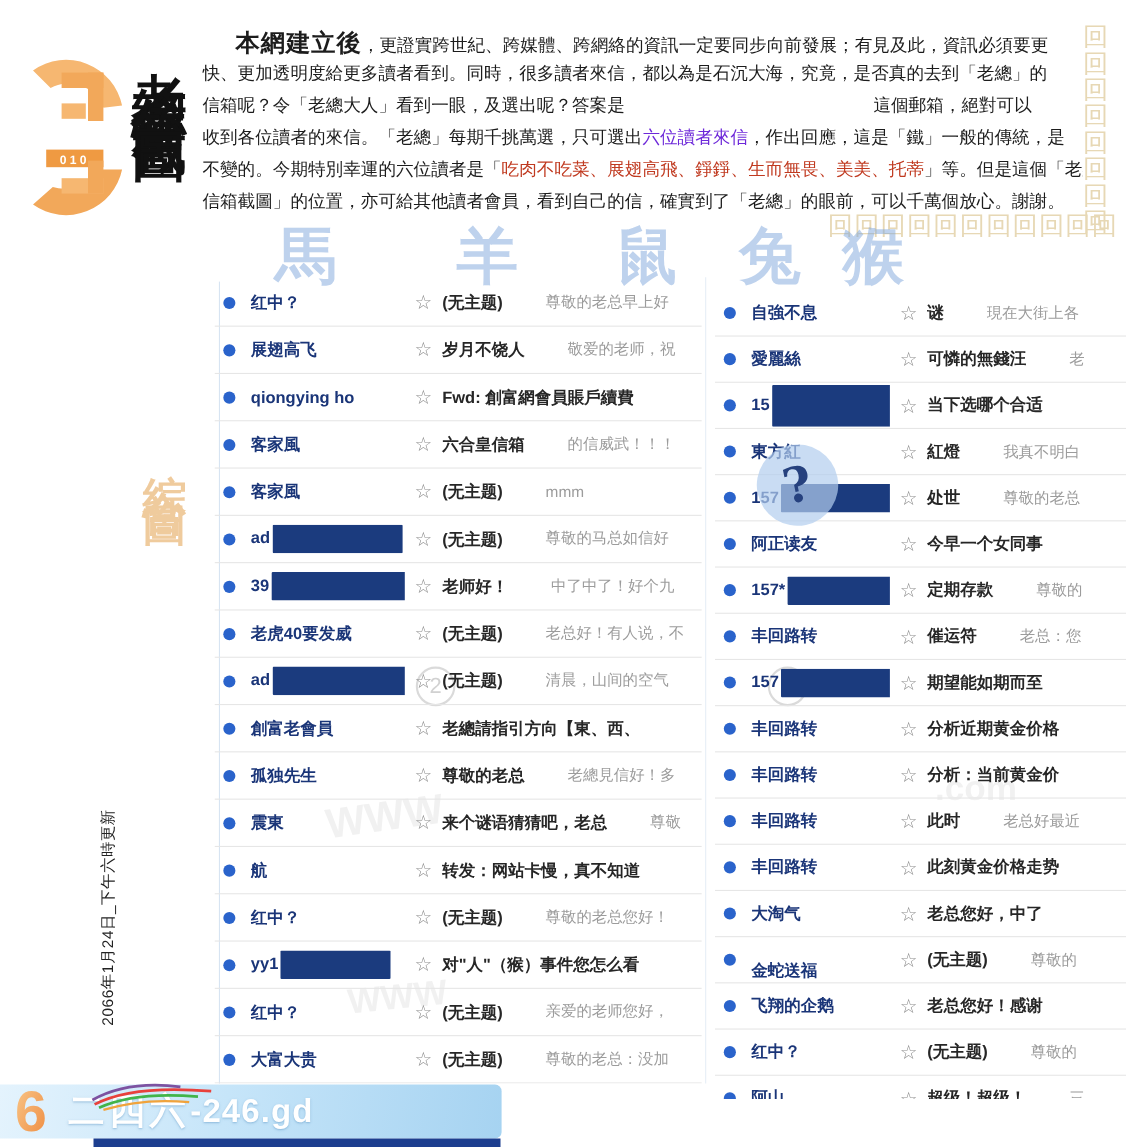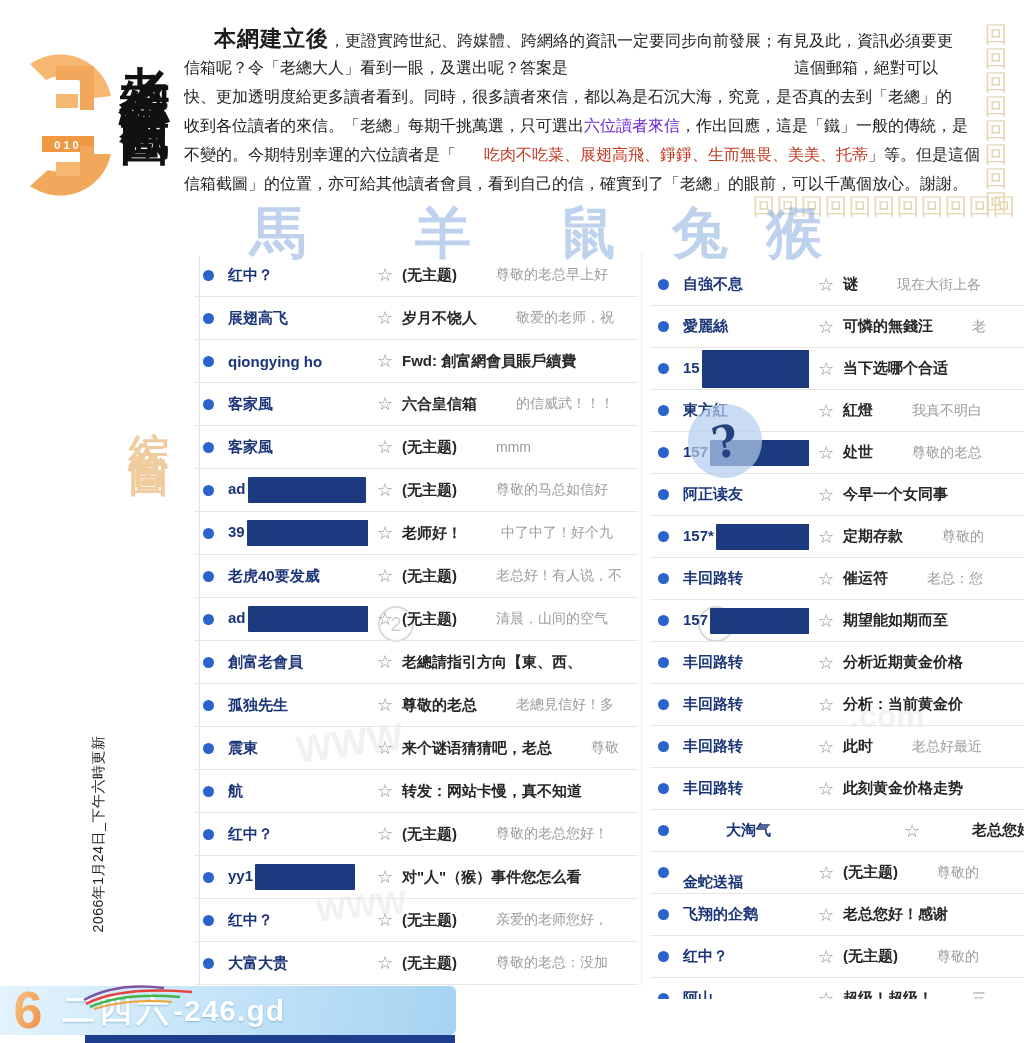"信箱呢？令「老總大人」看到一眼，及選出呢？答案是 這個郵箱，絕對可以" div.ln { order: before "快、更加透明度給更多讀者看到。同時，很多讀者來信，都以為是石沉大海，究竟，是否真" -> after "快、更加透明度給更多讀者看到。同時，很多讀者來信，都以為是石沉大海，究竟，是否真" }
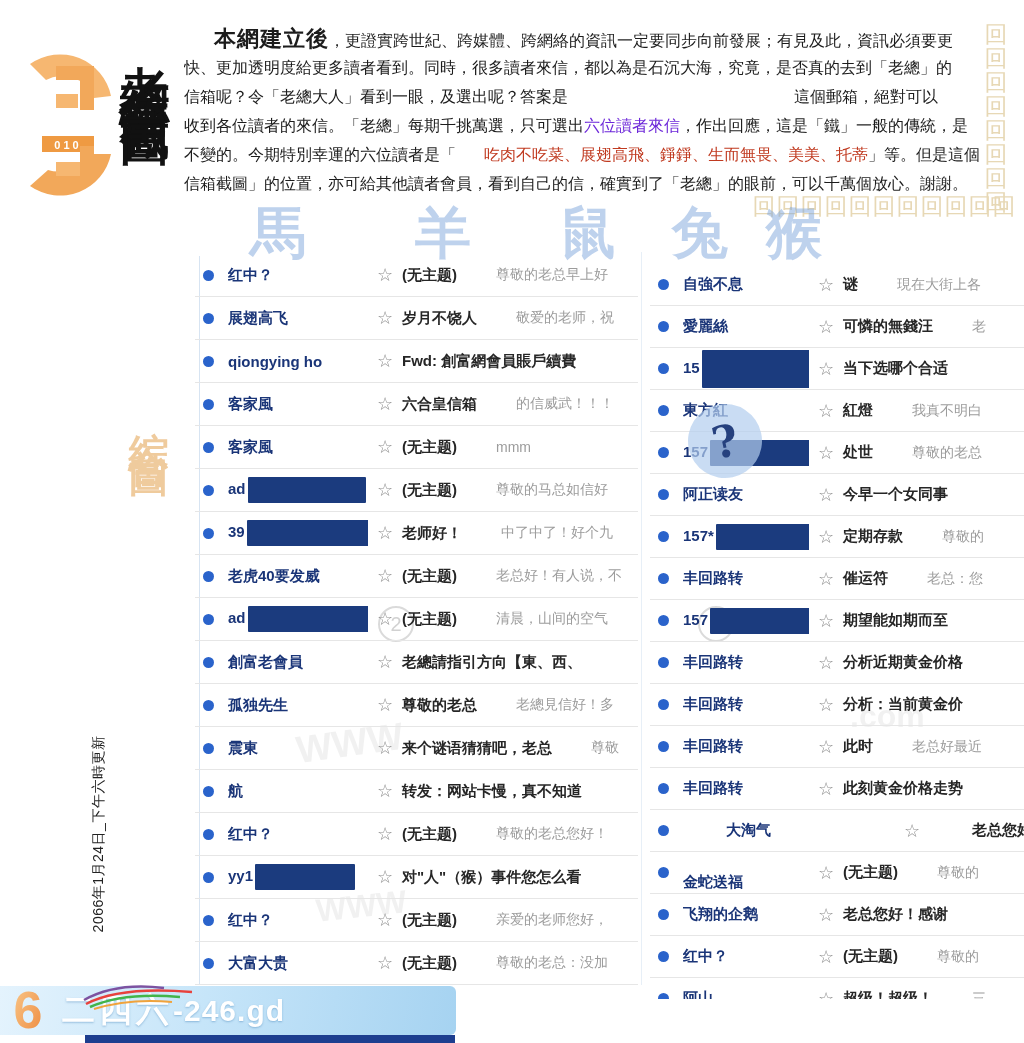"吃肉不吃菜、展翅高飛、錚錚、生而無畏、美美、托蒂" .hl-red { margin-left: 28px -> none }
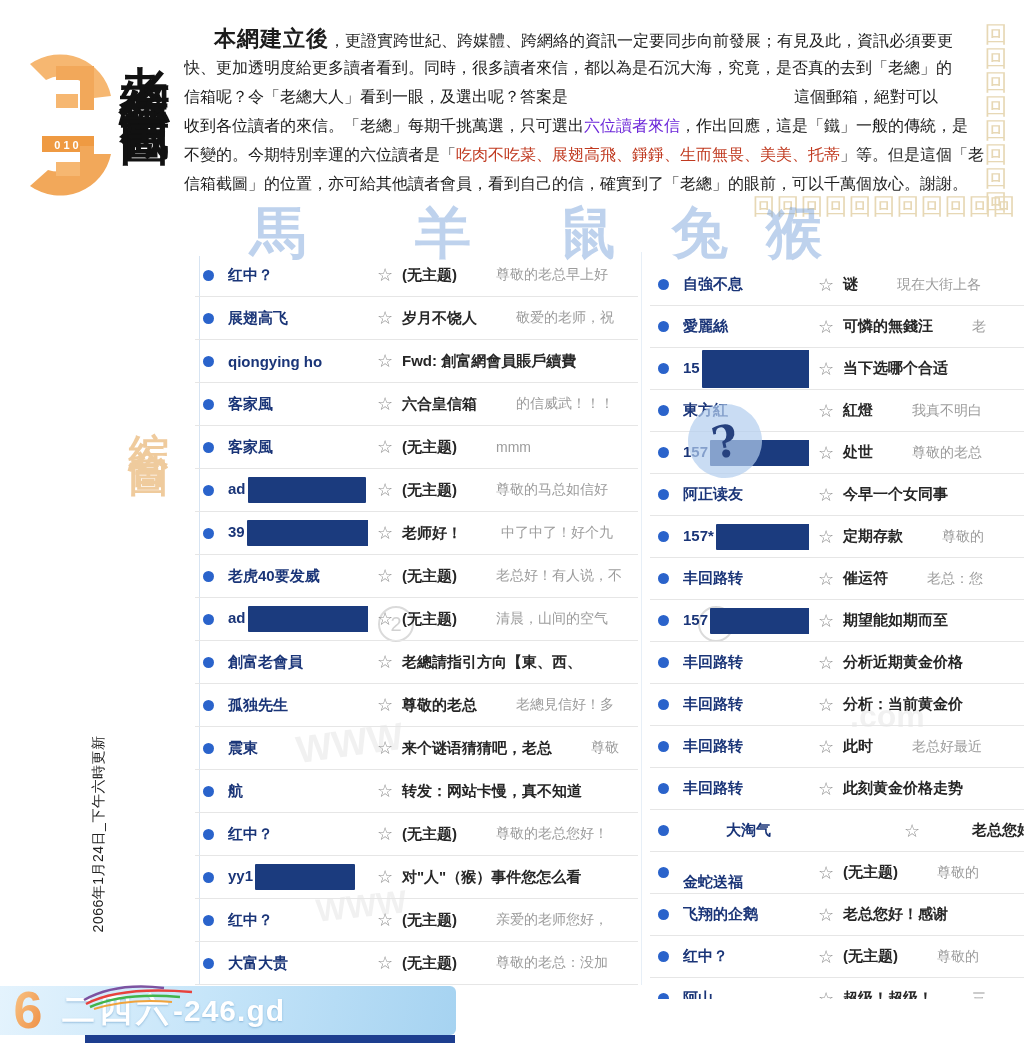"大淘气" div.mail-row { gap: 43px -> none }
